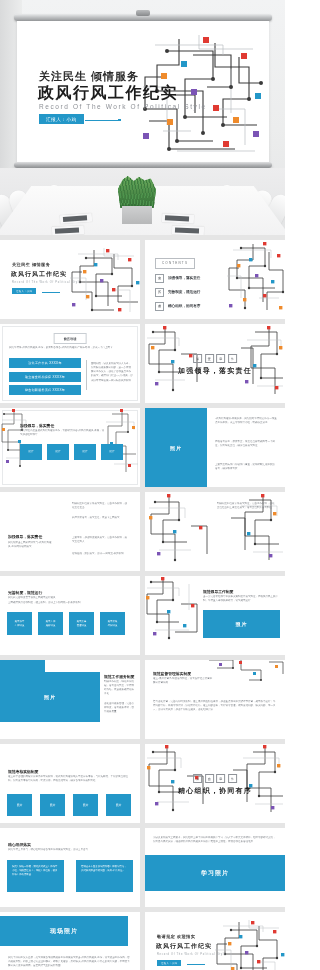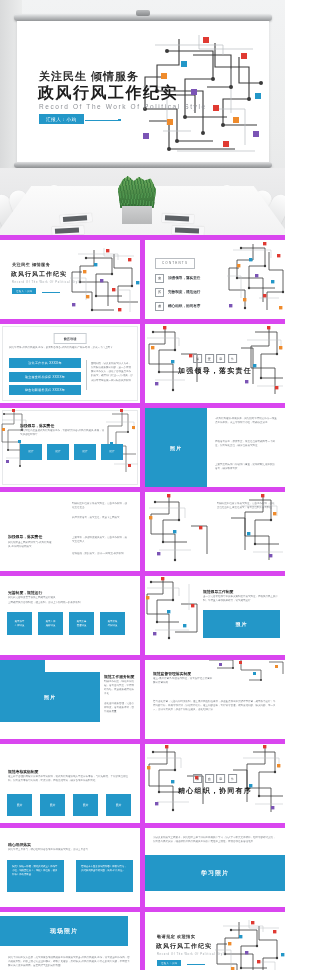"关注民生 倾情服务" .page { background: #d946ef -> #e5e5e5 }
